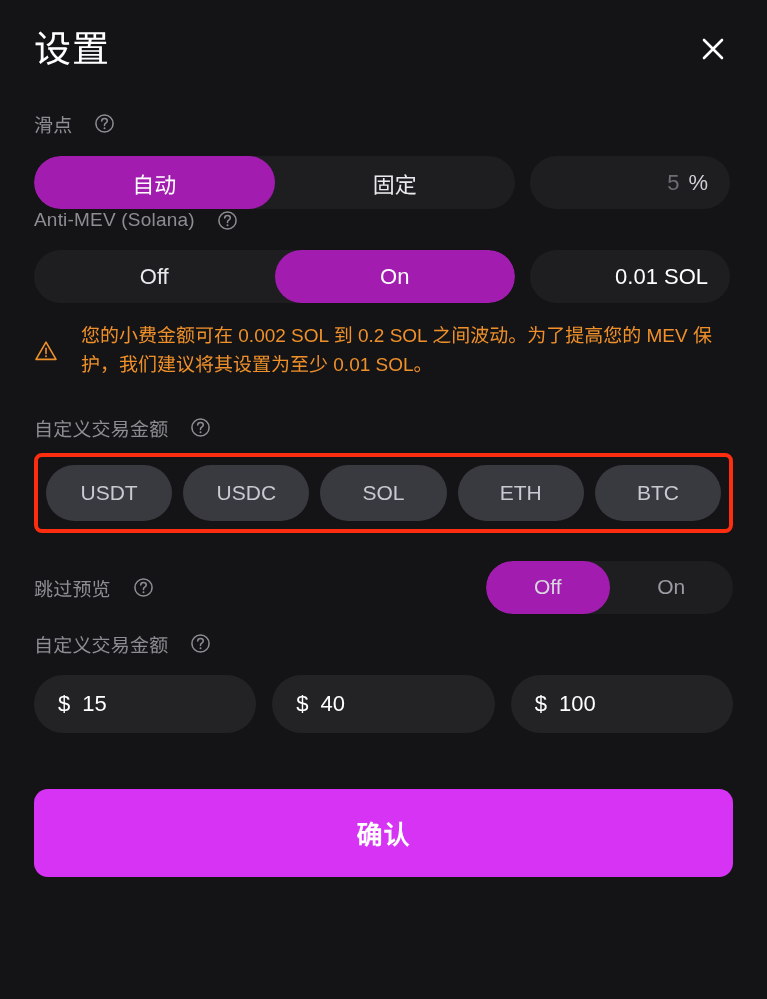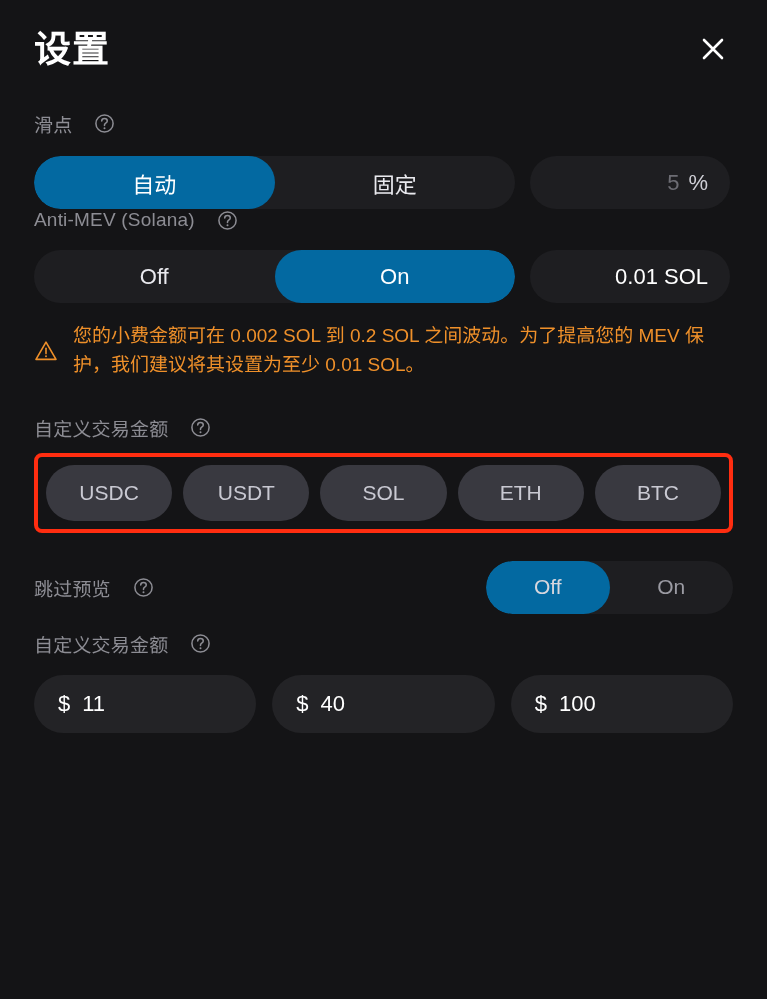"设置" .title { font-weight: bold -> normal }
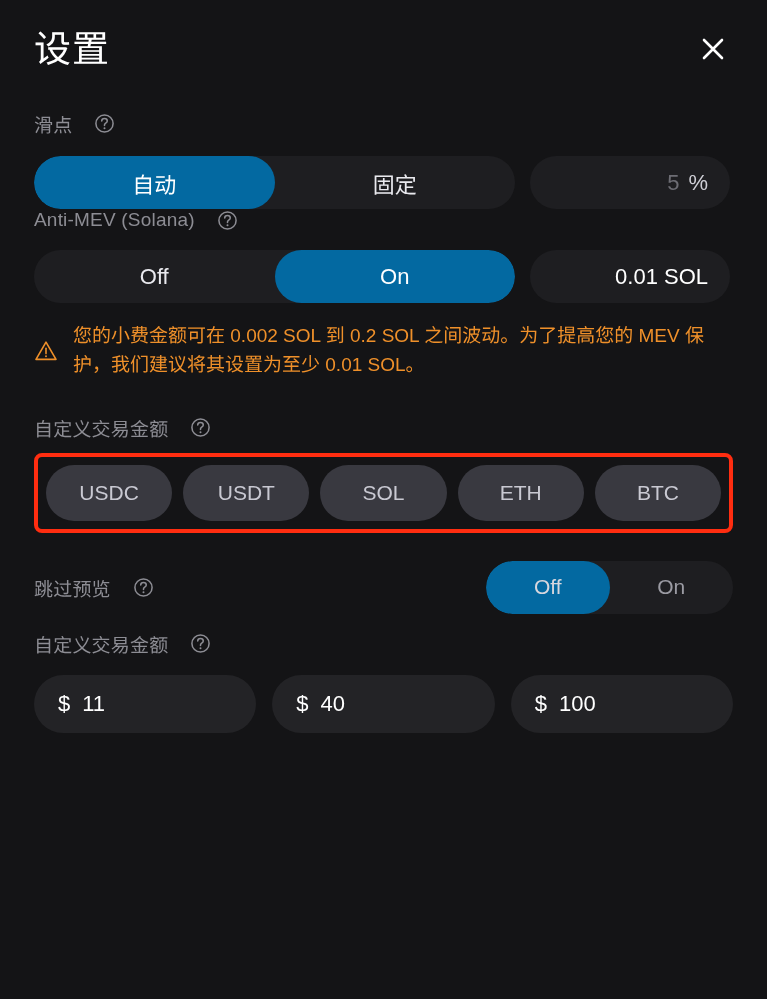"自动" .seg-item.active { background: #0369a1 -> #a21caf }
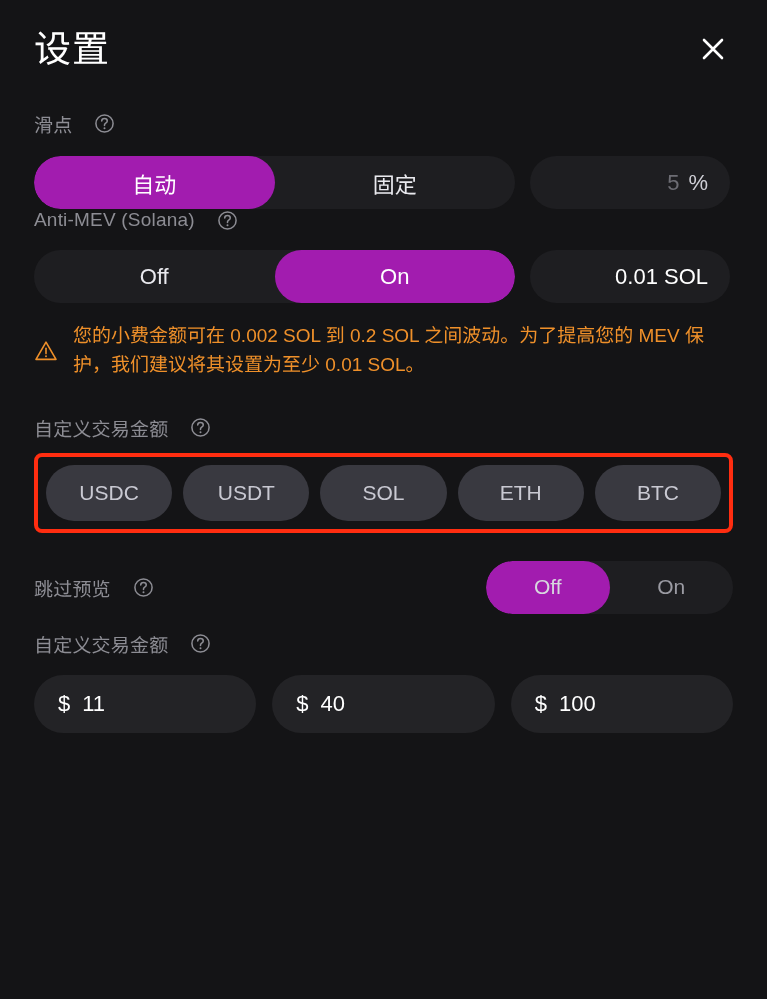"您的小费金额可在 0.002 SOL 到 0.2" .warning { gap: 15px -> 23px }
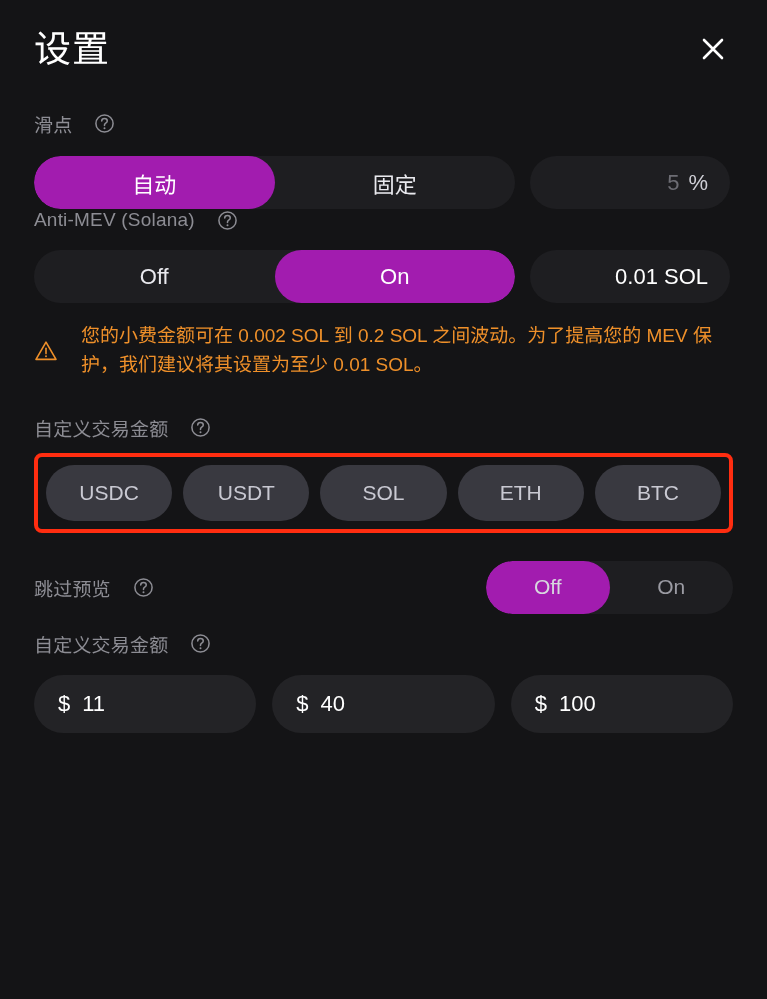"USDC" div.token-pill { order: before "USDT" -> after "USDT" }
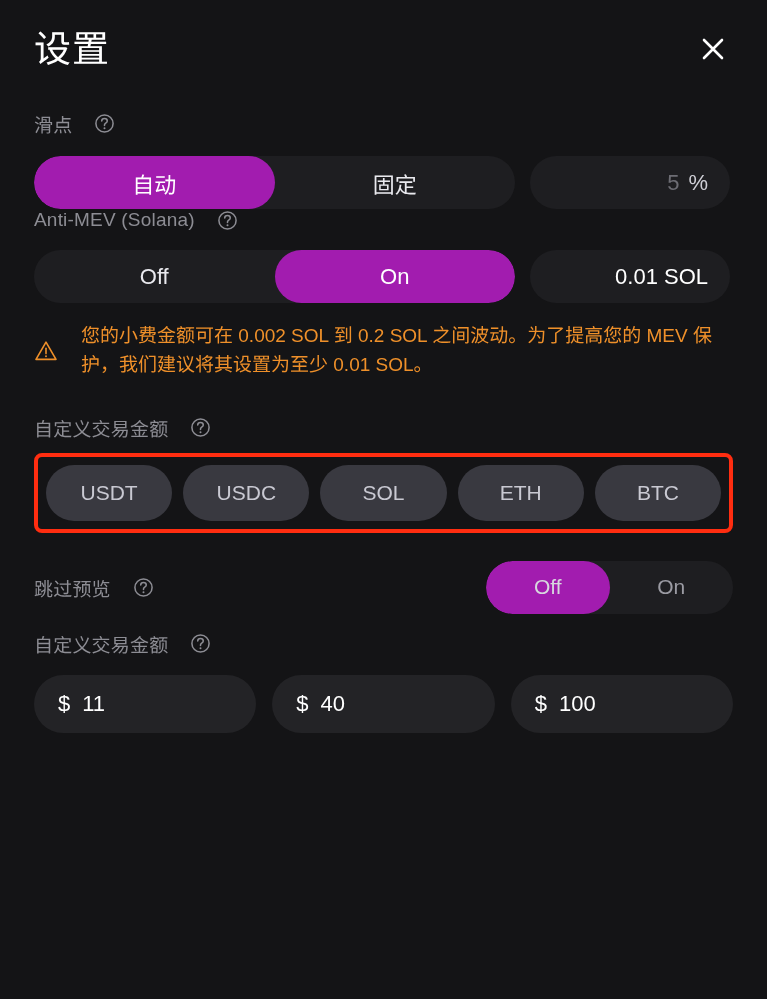"11" span { text: 11 -> 15 }
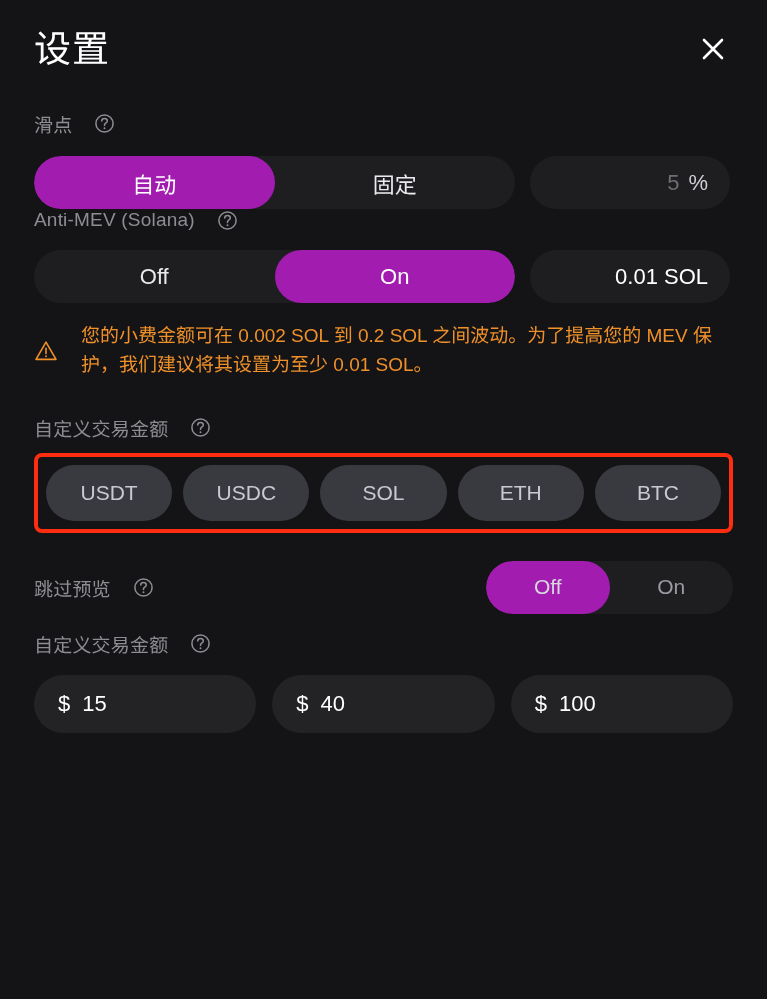"确认" div.confirm-btn { html: none -> <div>确认</div> }
